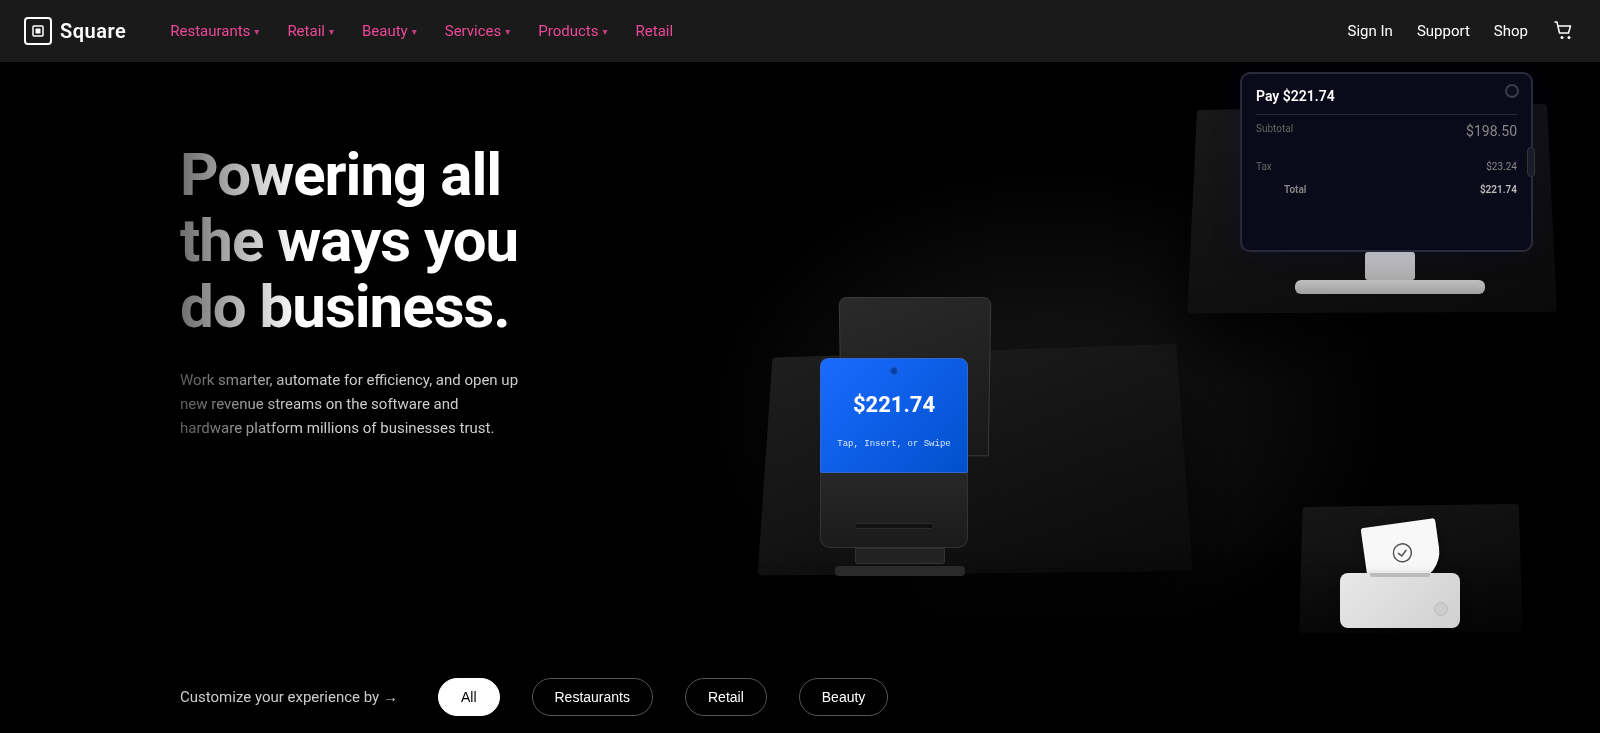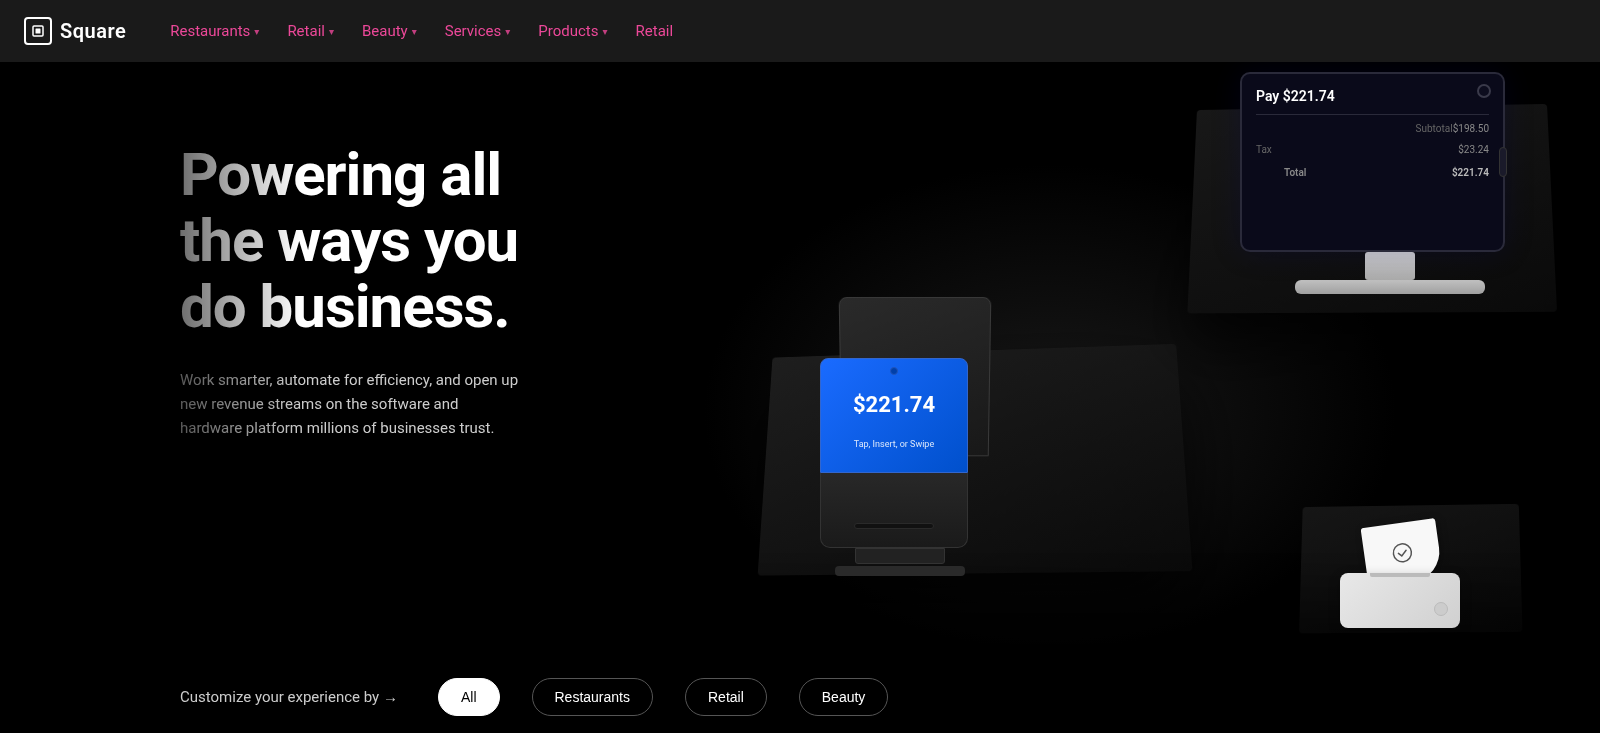"Sign In" div.nav-right { html: none -> <div> <span>Sign In</span> <span>Support</span> <span>Shop</span> <div> <svg> <path></path> <circle></circle> <circle></circle> </svg> </div> </div> }
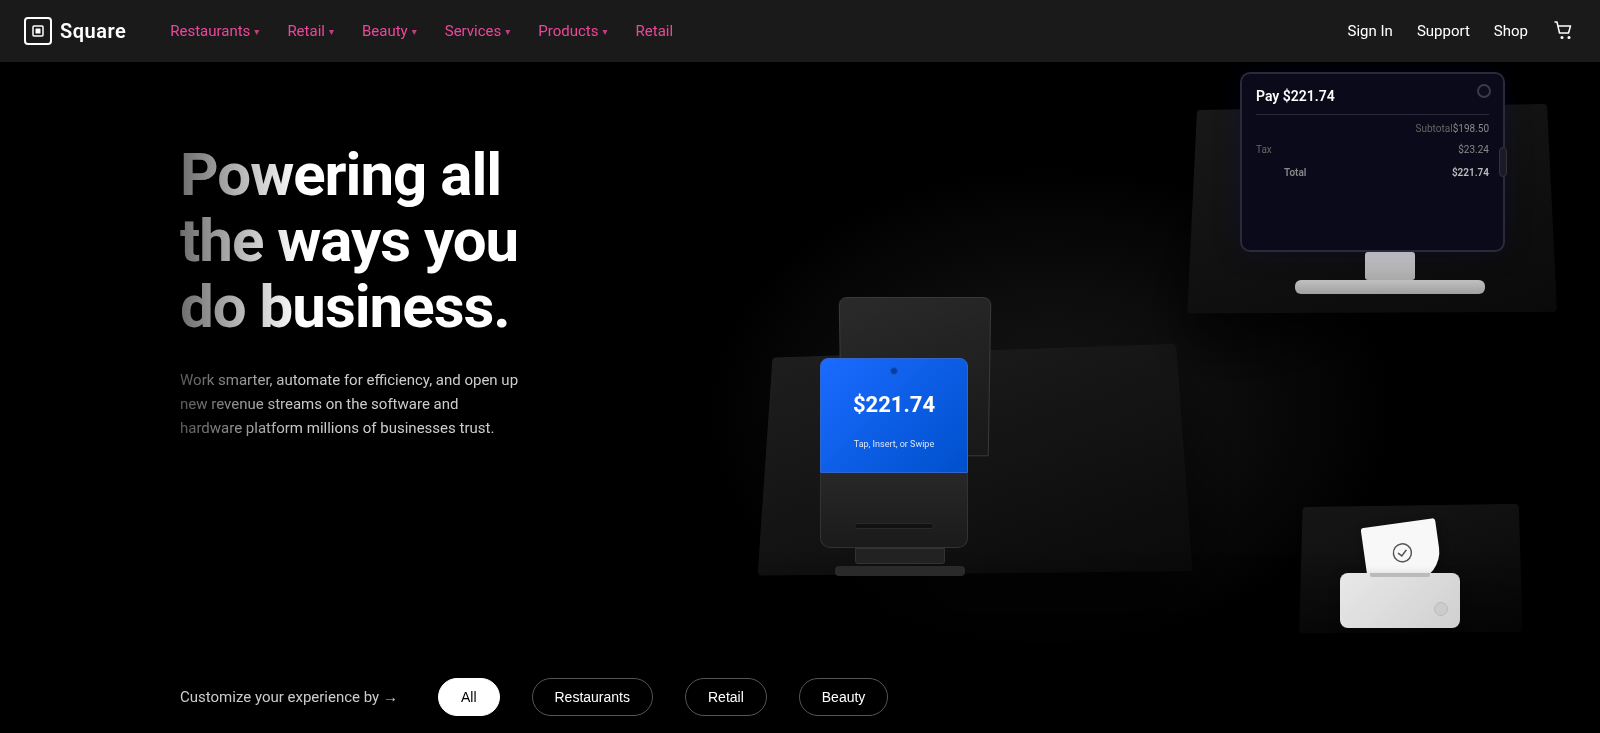"Pay $221.74" div.register-screen { width: 265px -> 293px }
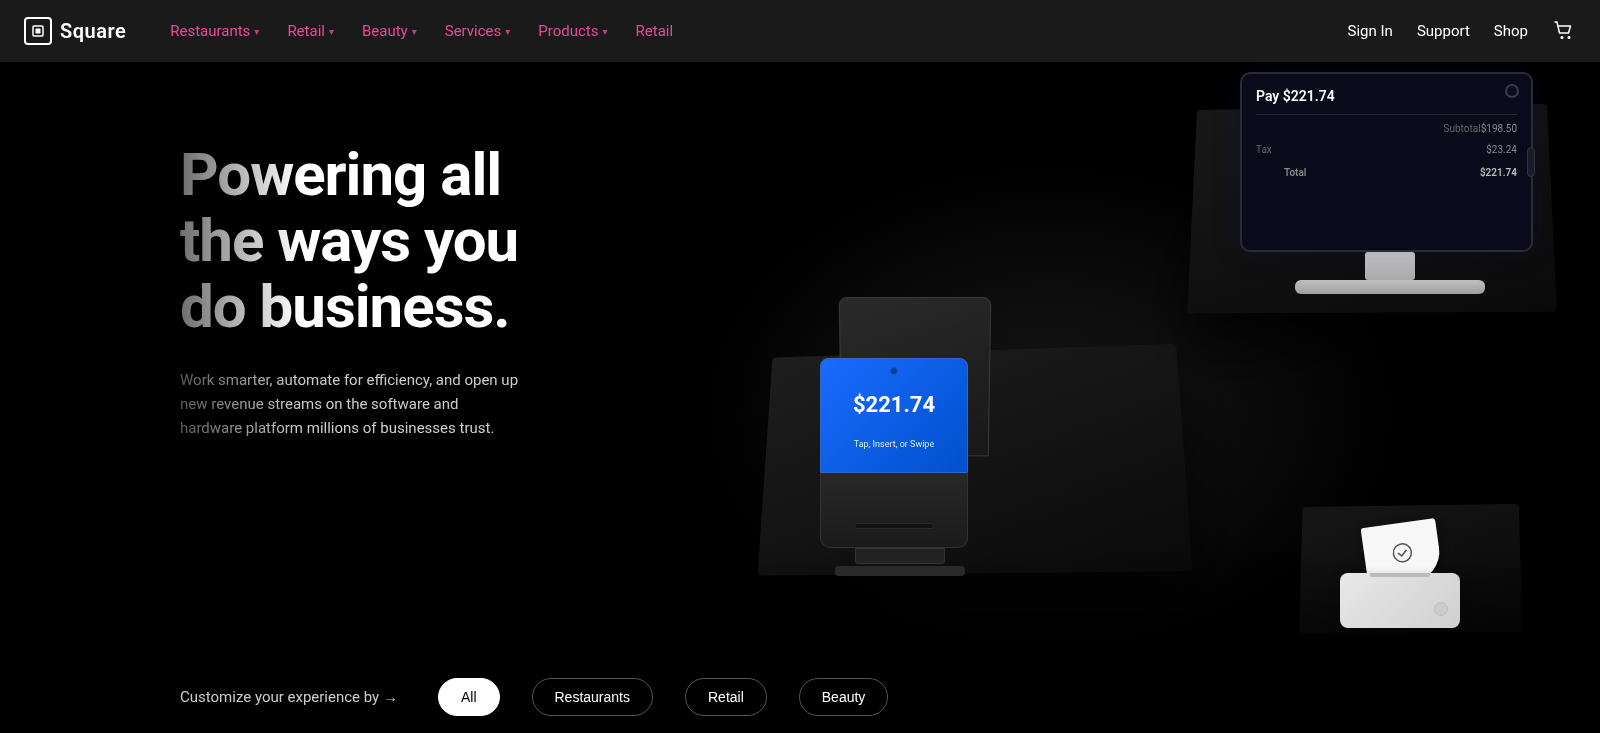"Subtotal" div { justify-content: flex-end -> space-between; margin-bottom: 10px -> 22px }
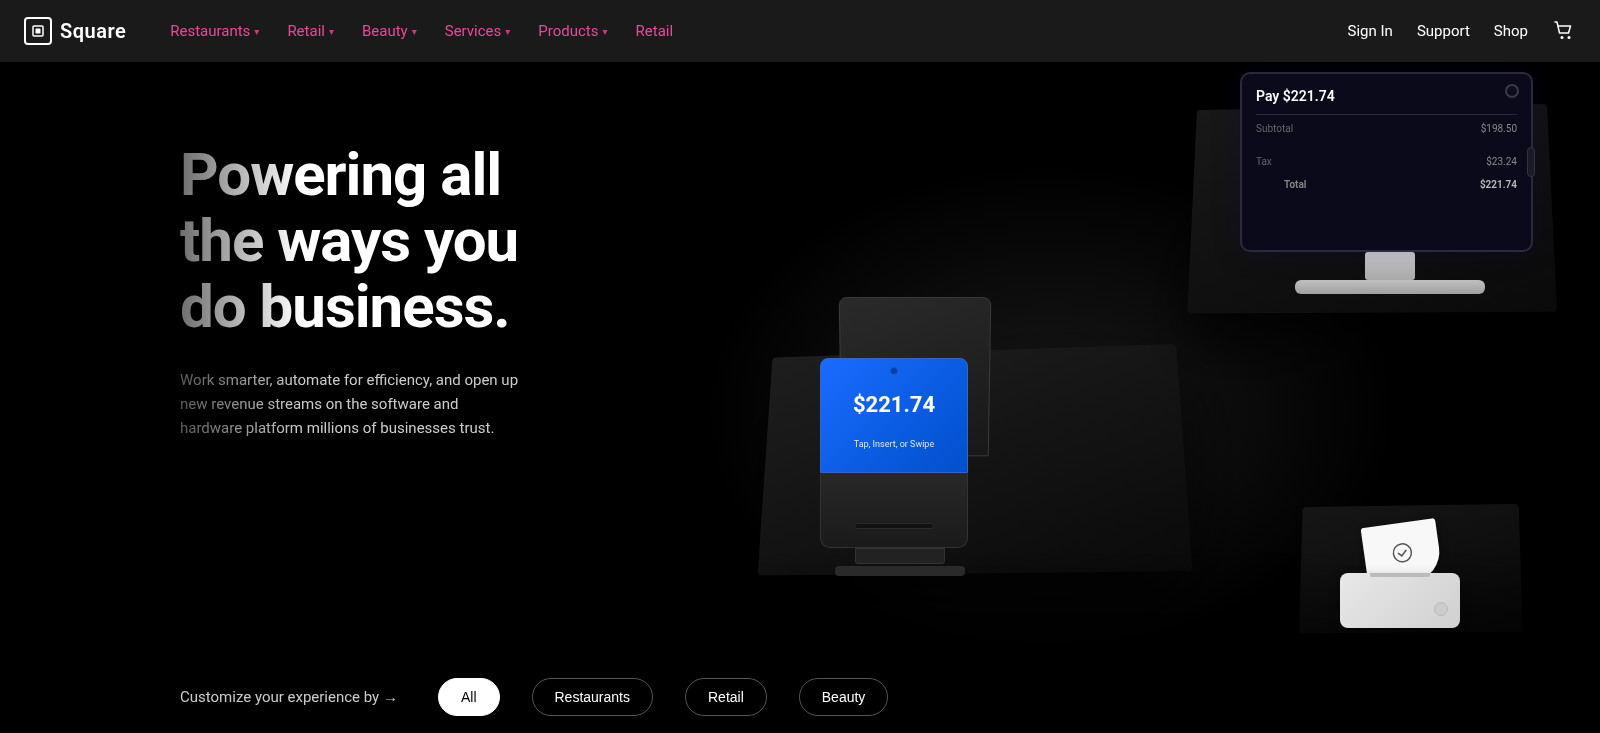"$198.50" span { font-size: 10px -> 14px }
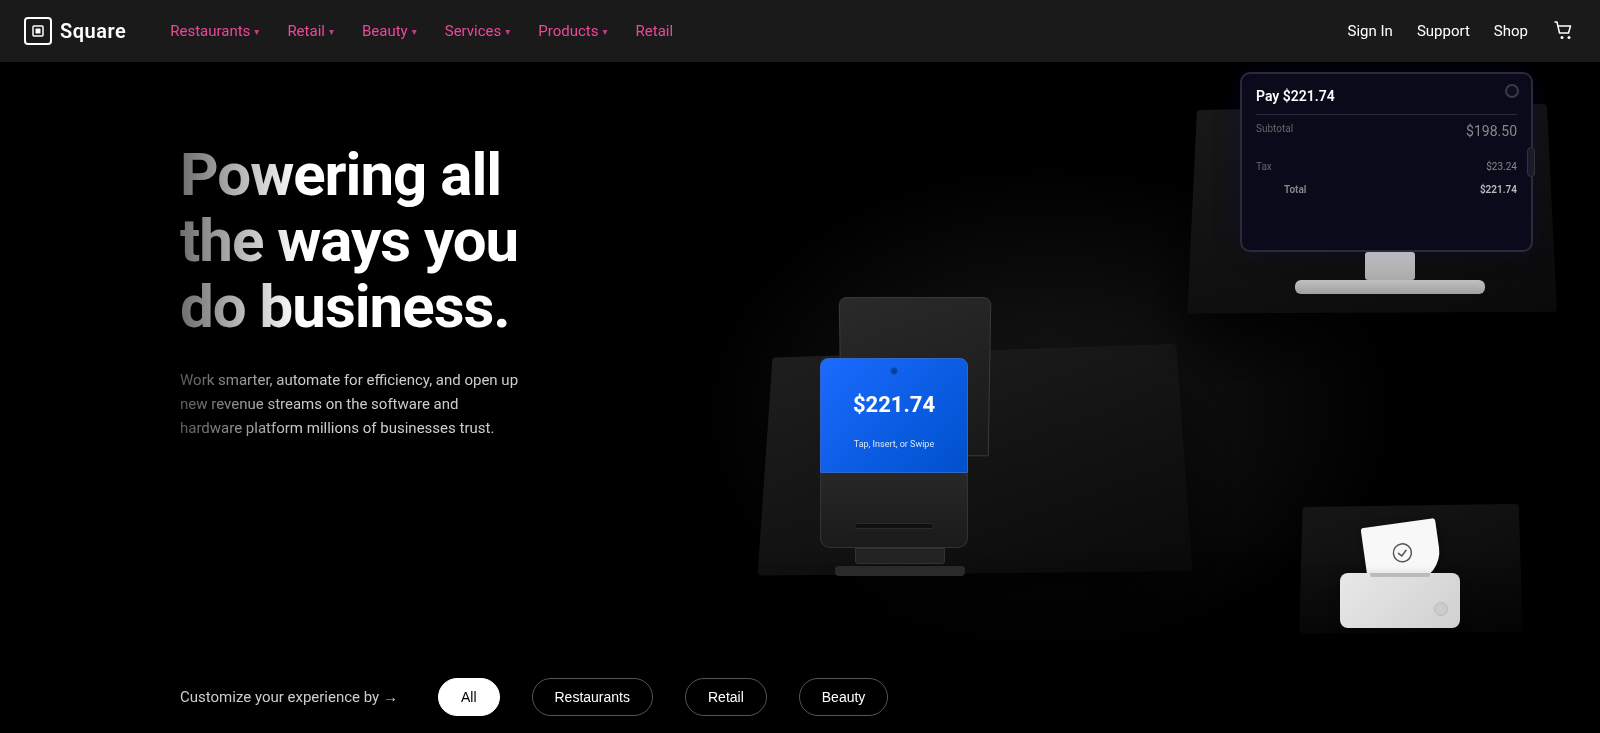"Tap, Insert, or Swipe" div.terminal-instruction { font-family: none -> Liberation Mono, monospace }
